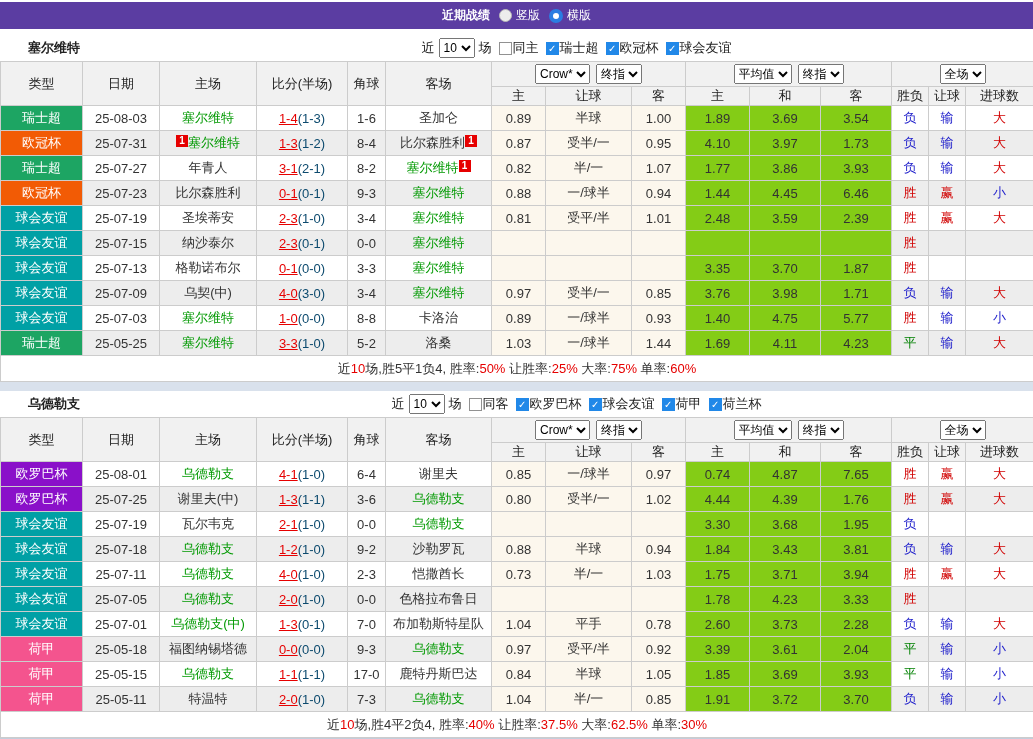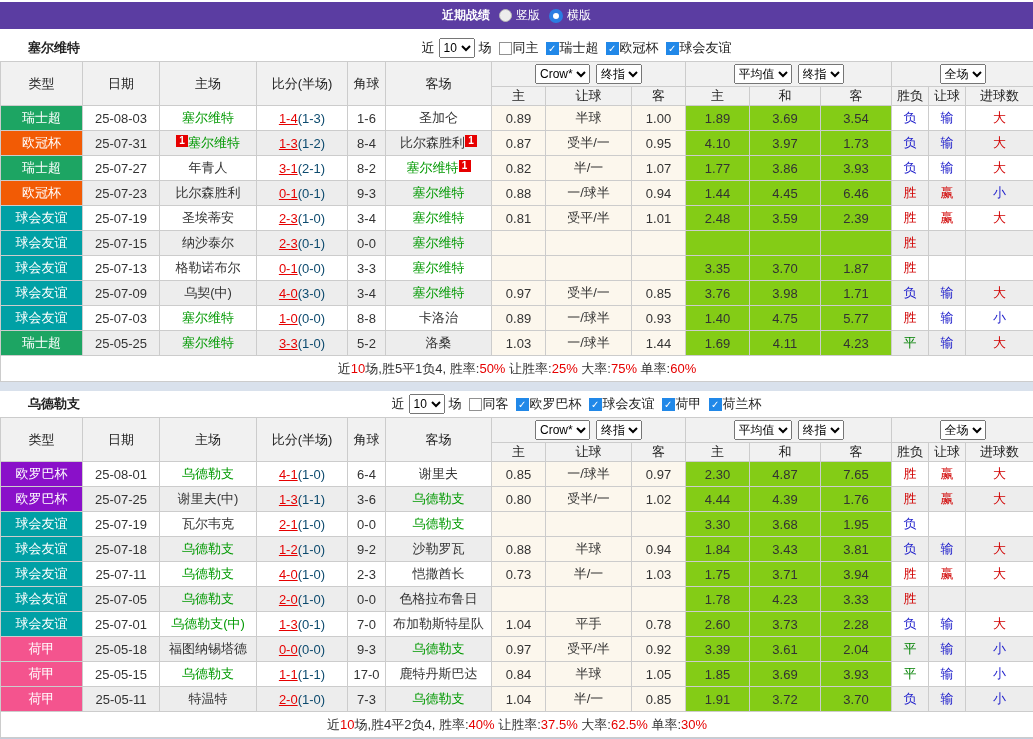"2.30" td.avgc { text: 2.30 -> 0.74 }
